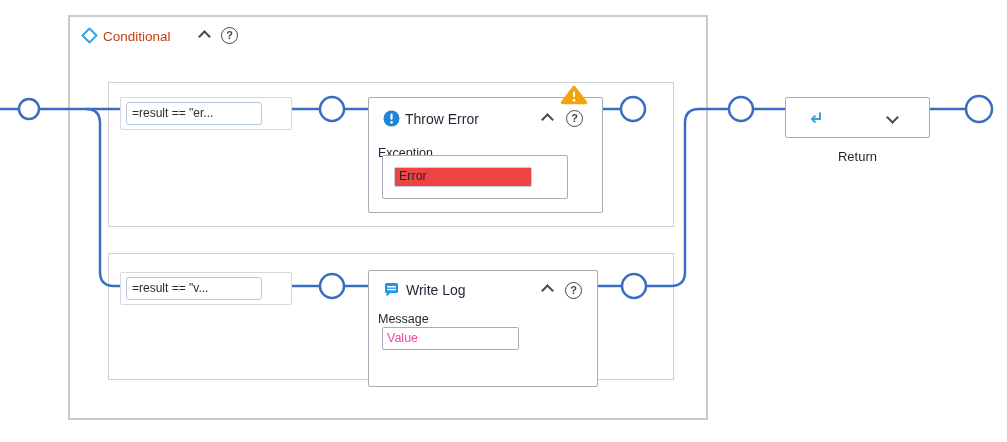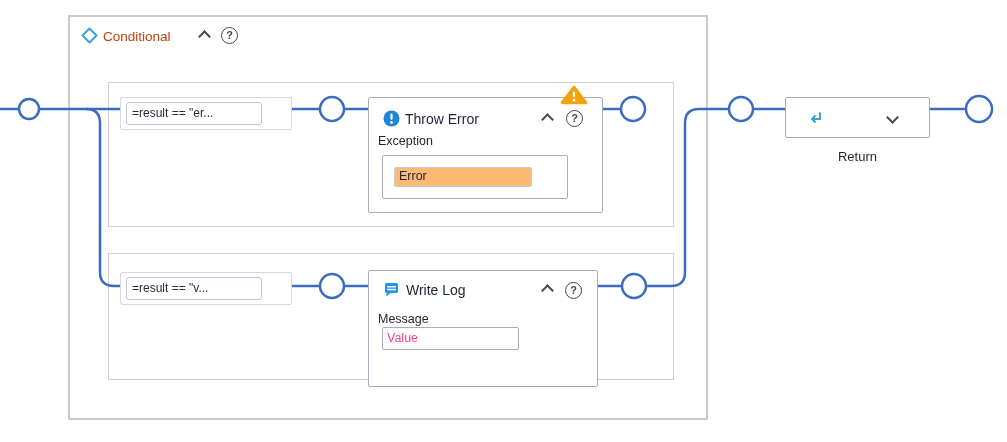"Exception" span.fld-label { top: 36px -> 48px }
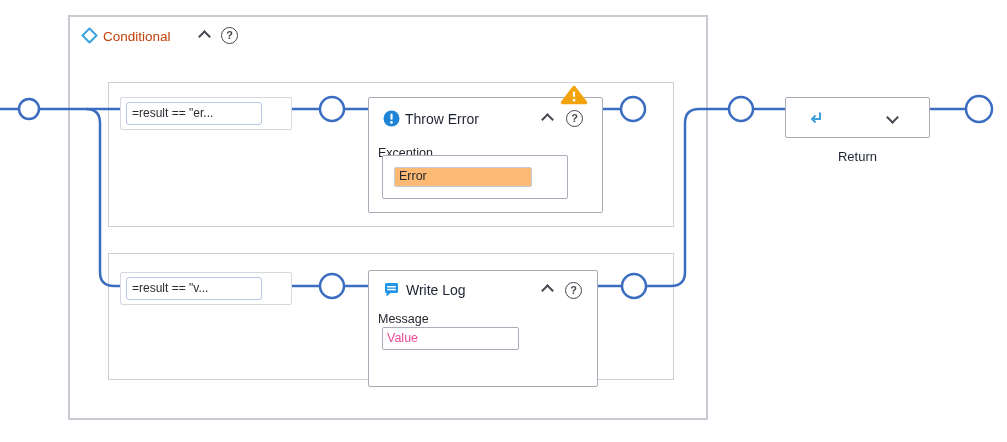"Error" .fld-inner { background: #fdba74 -> #ef4444 }
